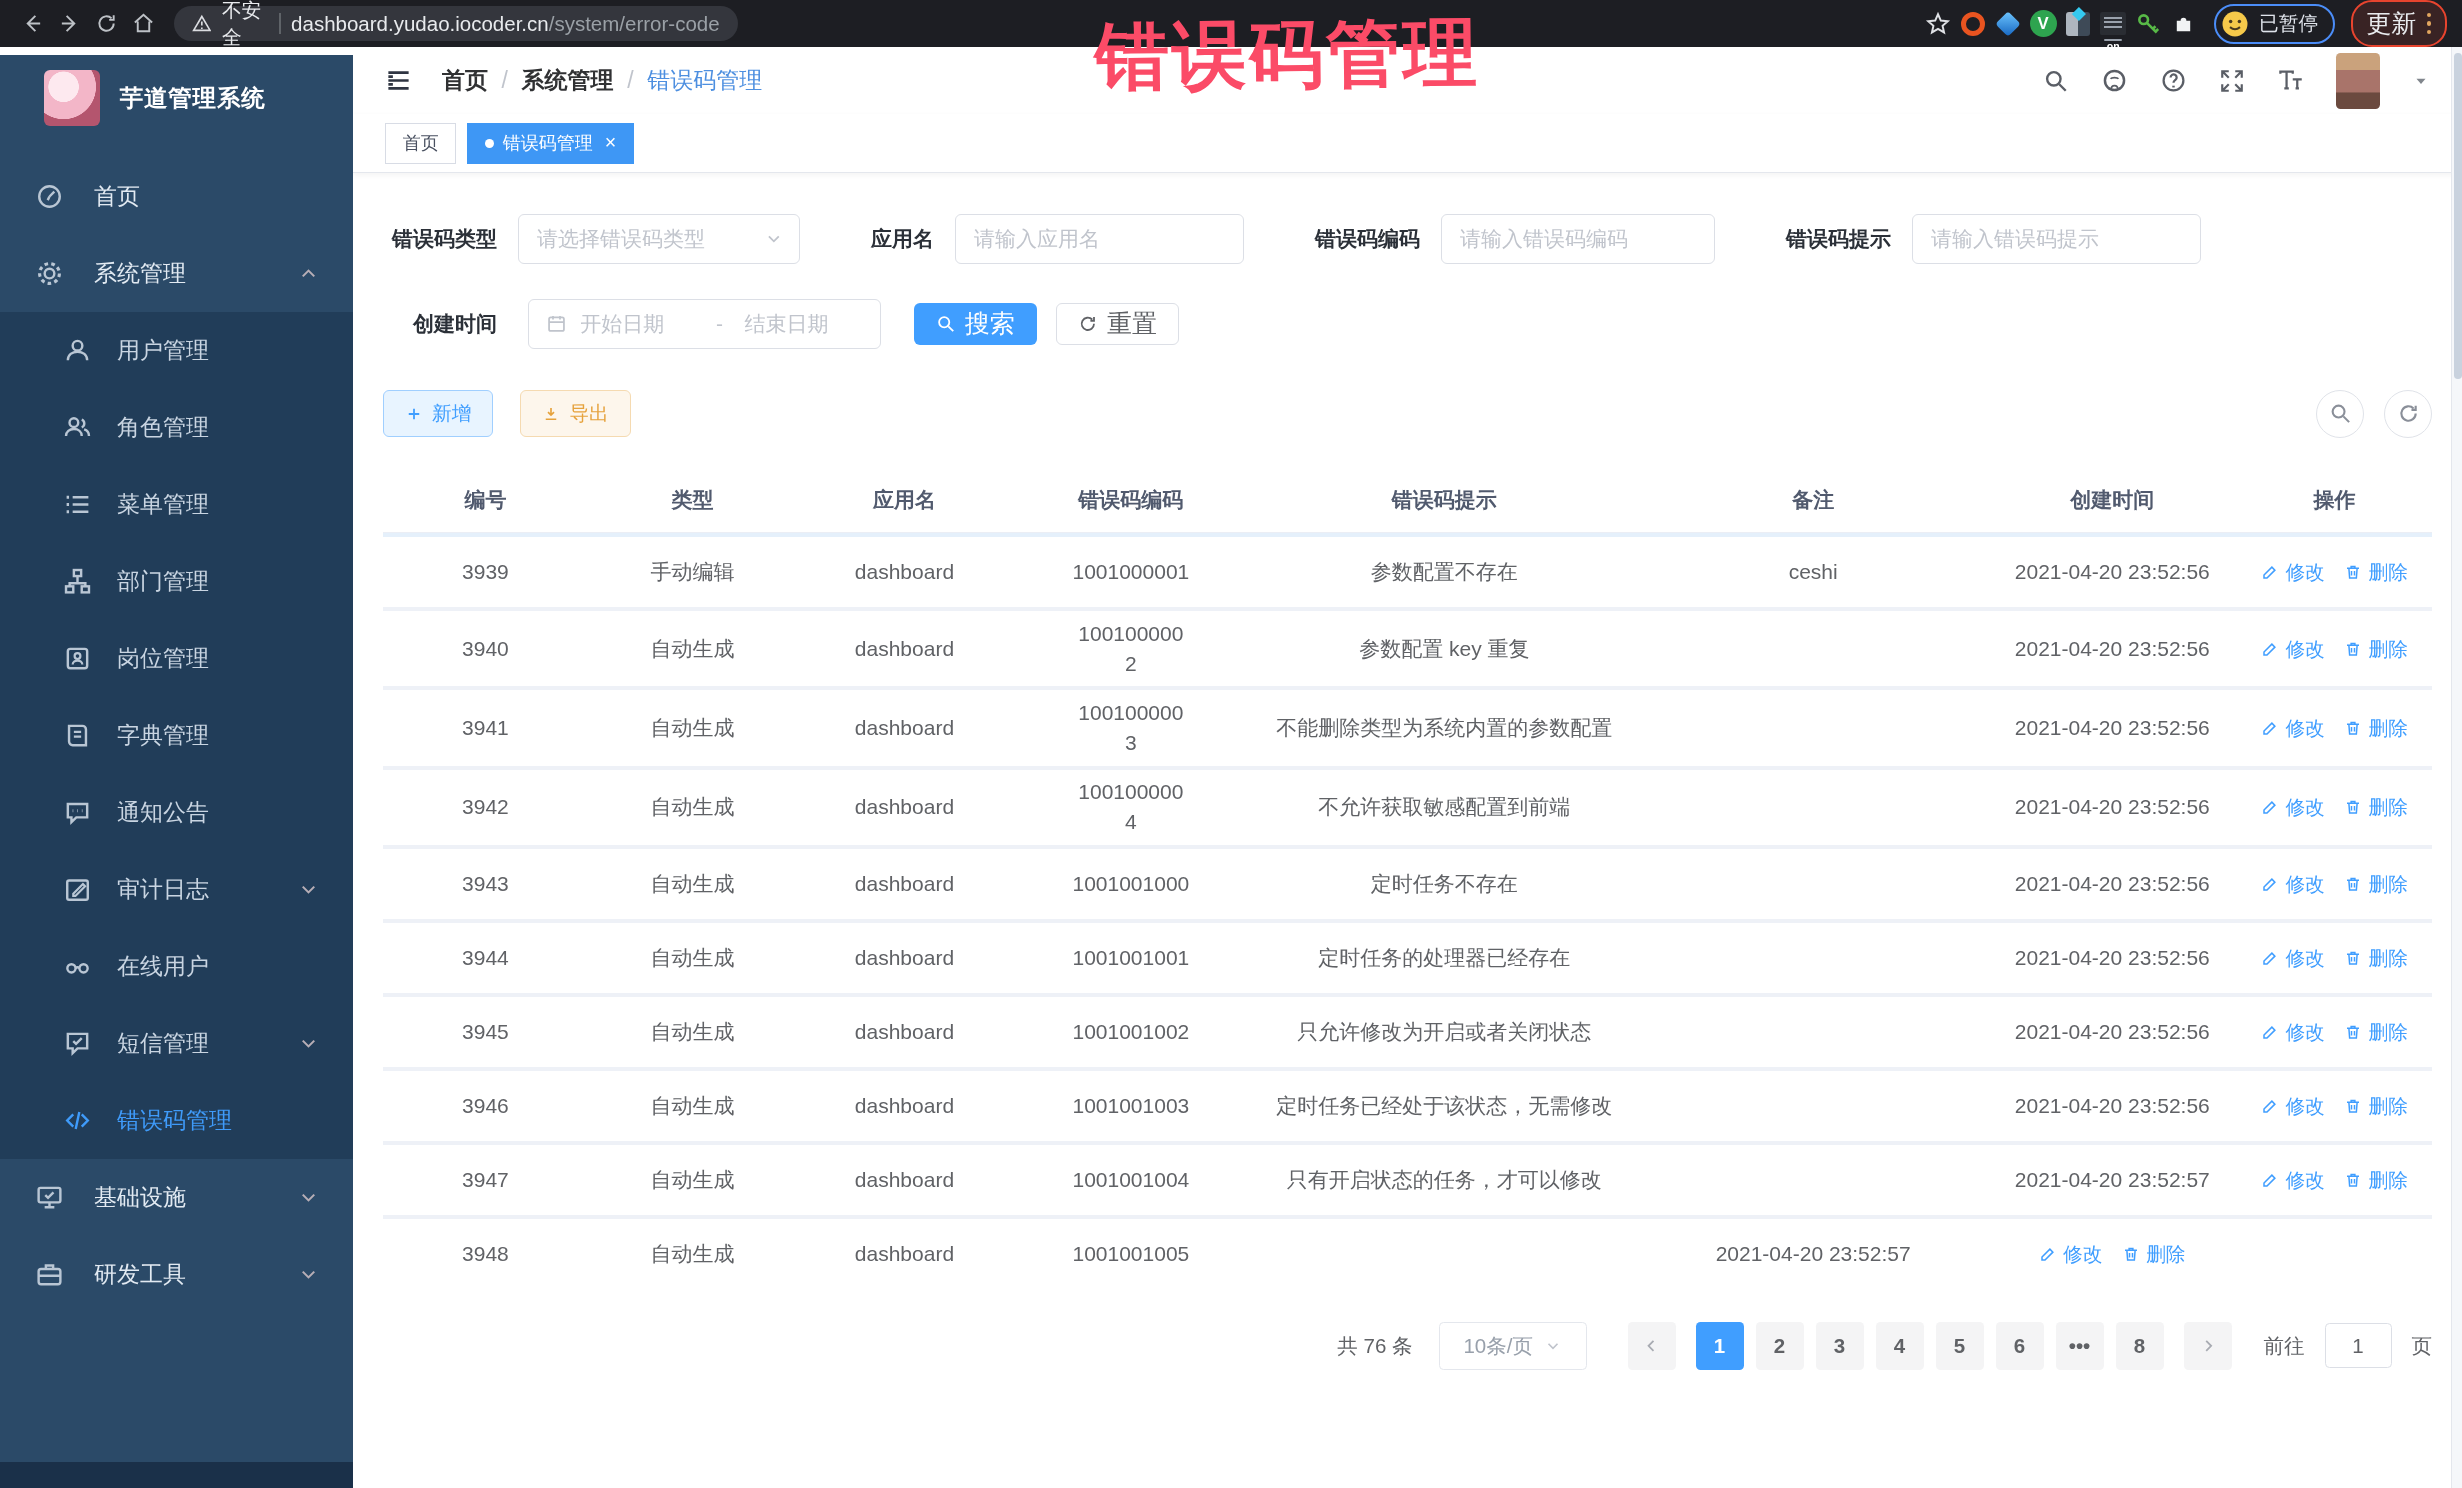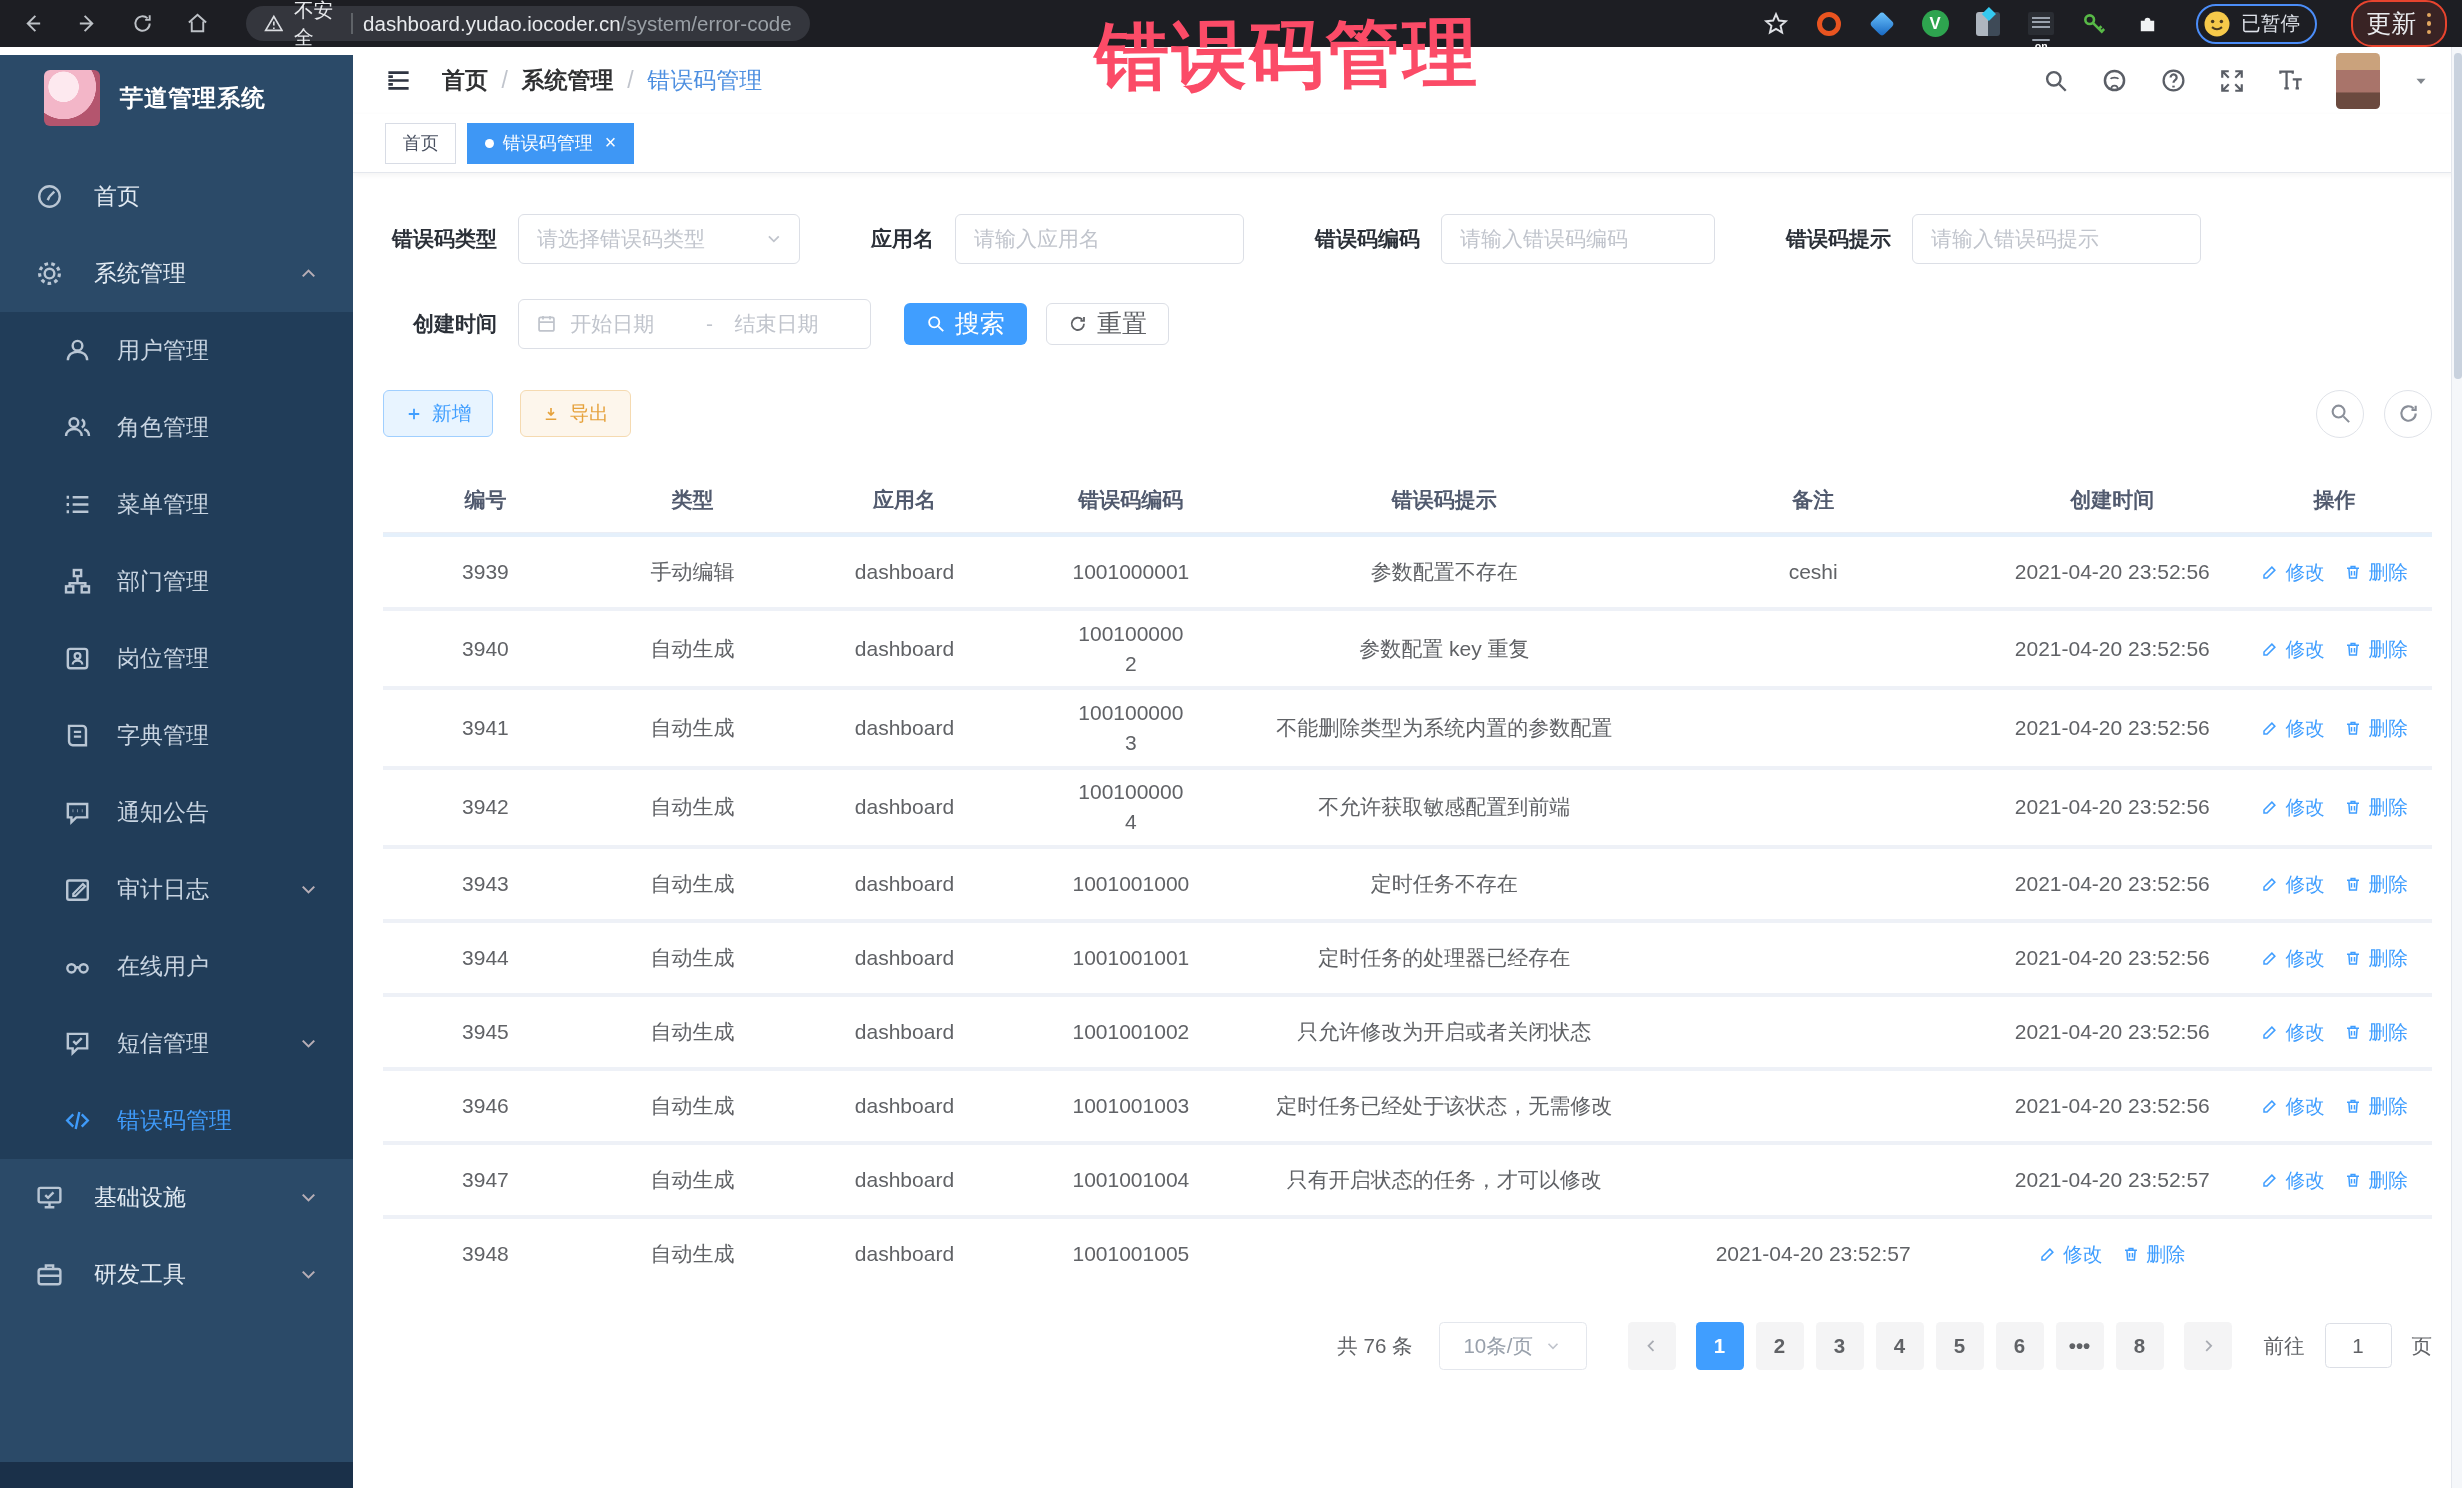"不安全" .browser-bar { gap: 20px -> 2px }
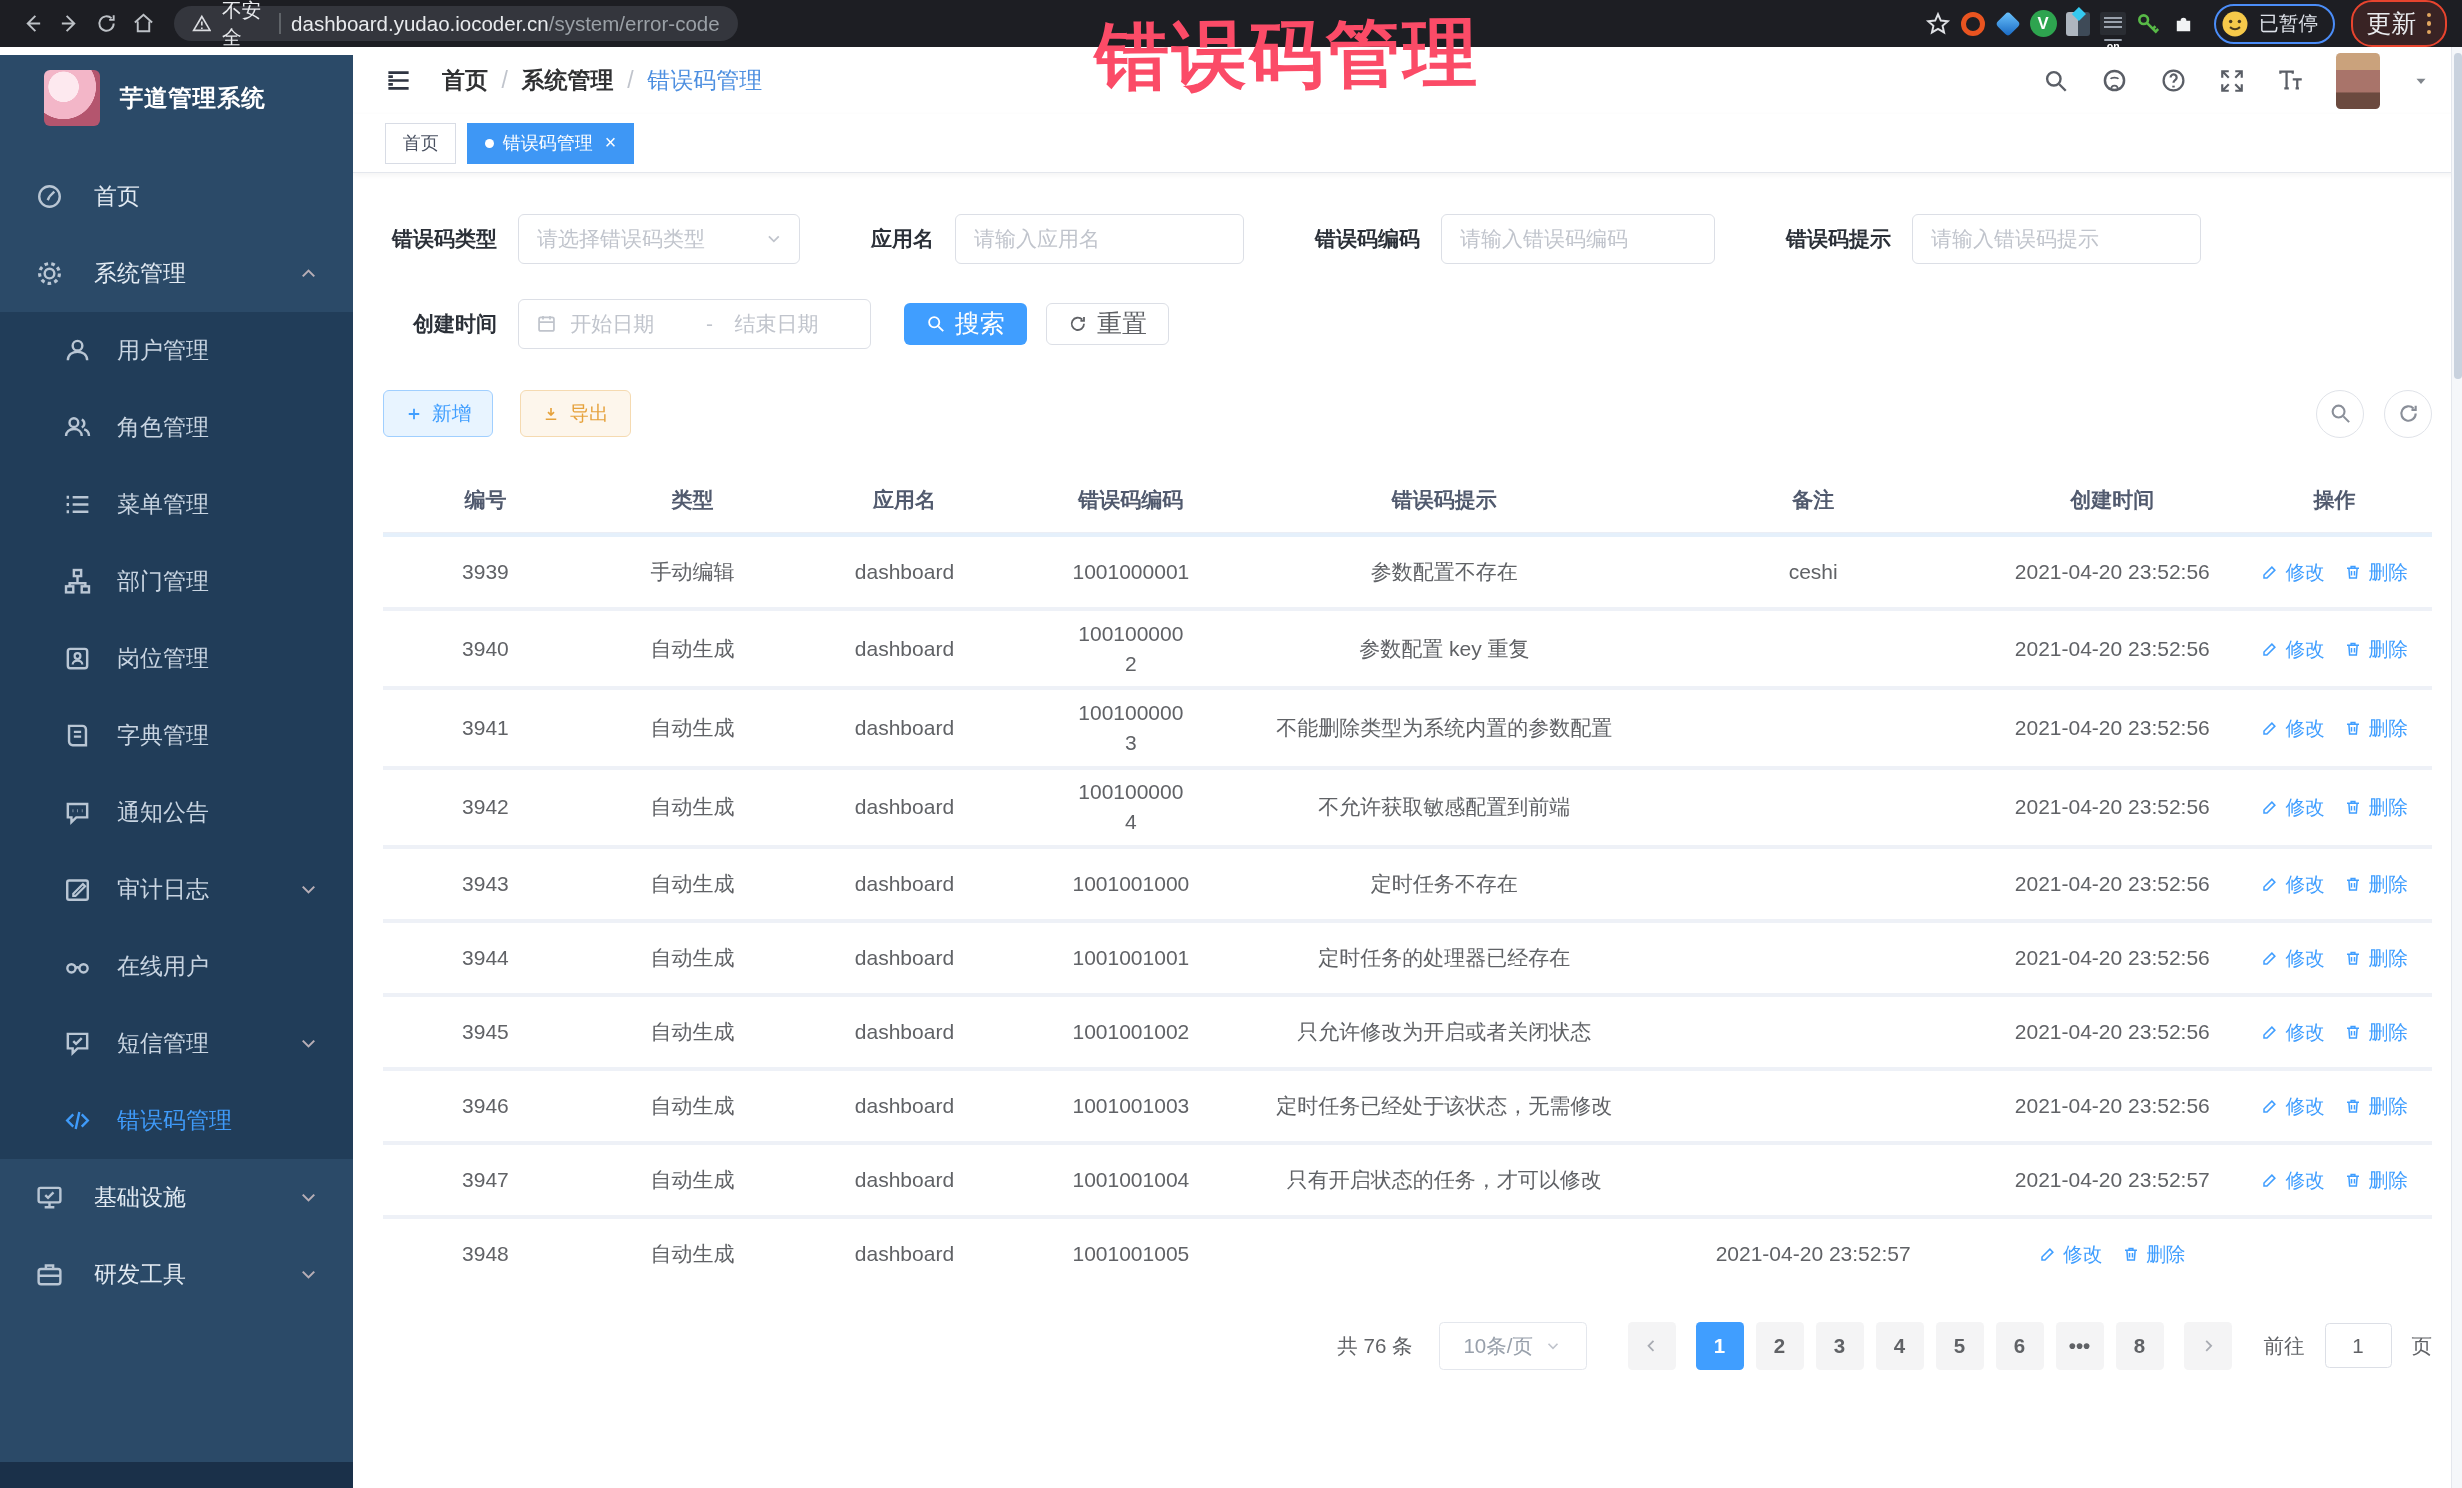"开始日期" .fdate { margin-left: none -> 10px }
